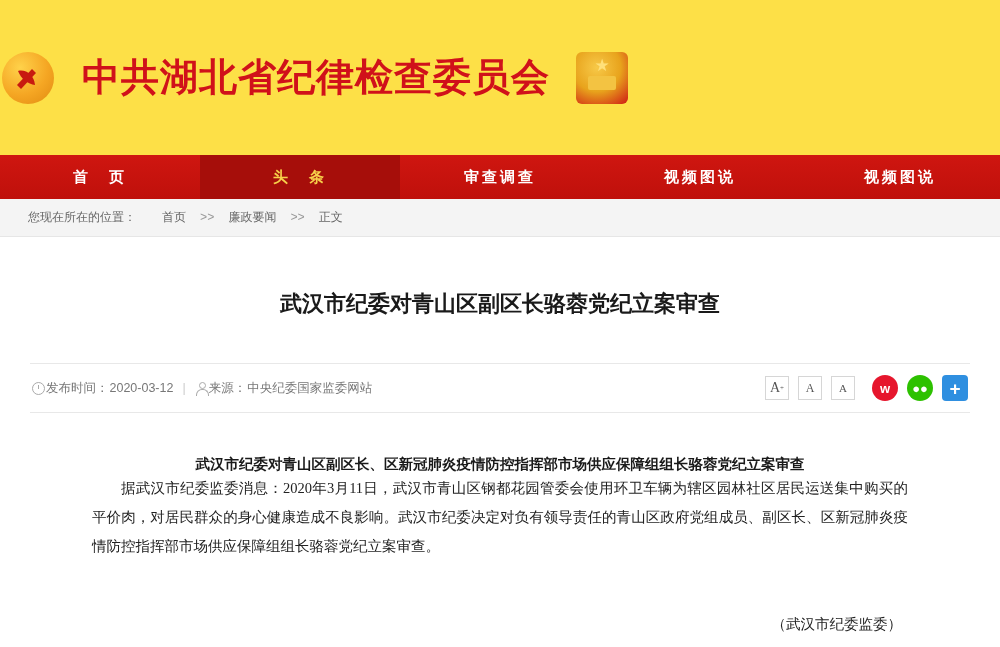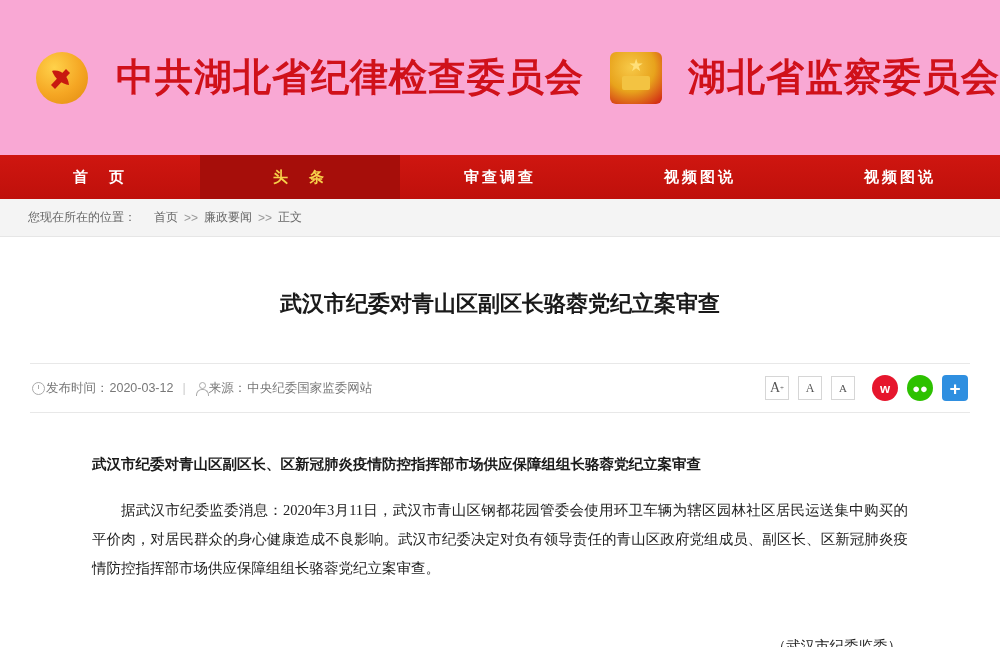"中共湖北省纪律检查委员会" .masthead { background: #f9a8d4 -> #fde047; justify-content: flex-end -> flex-start }
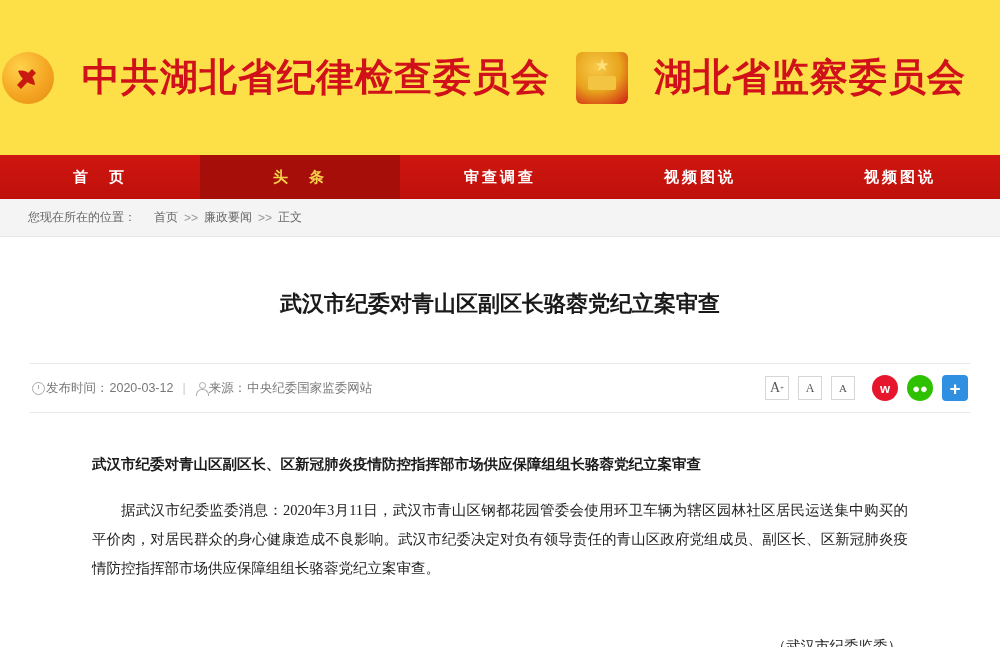"湖北省监察委员会" div.title-state { html: <div>湖北省监察委员会</div> -> none }
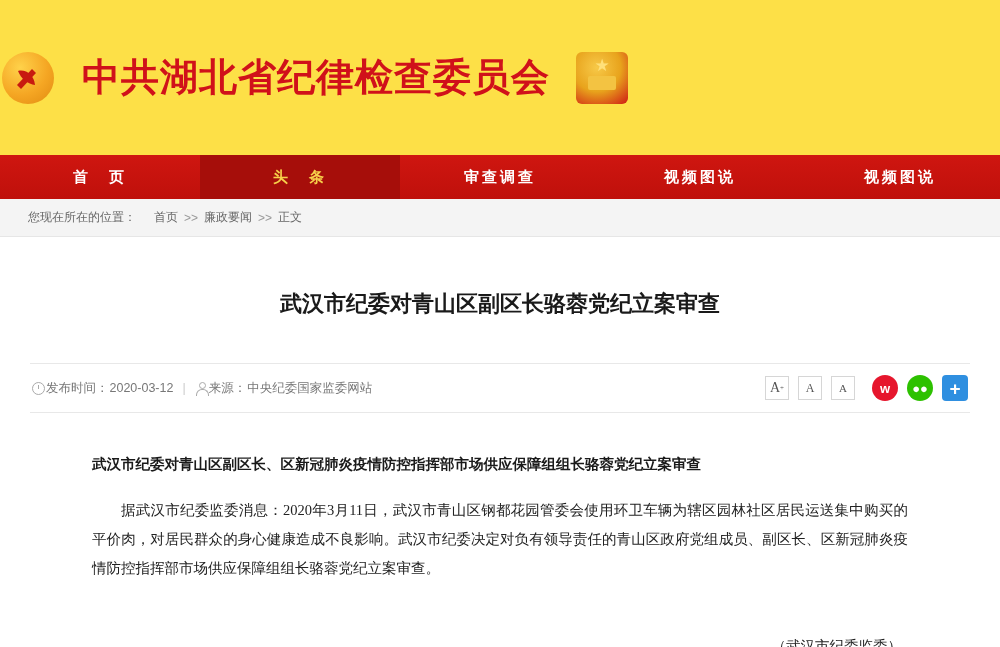"您现在所在的位置：" .breadcrumb { font-family: none -> Liberation Mono, monospace; gap: 6px -> 14px }
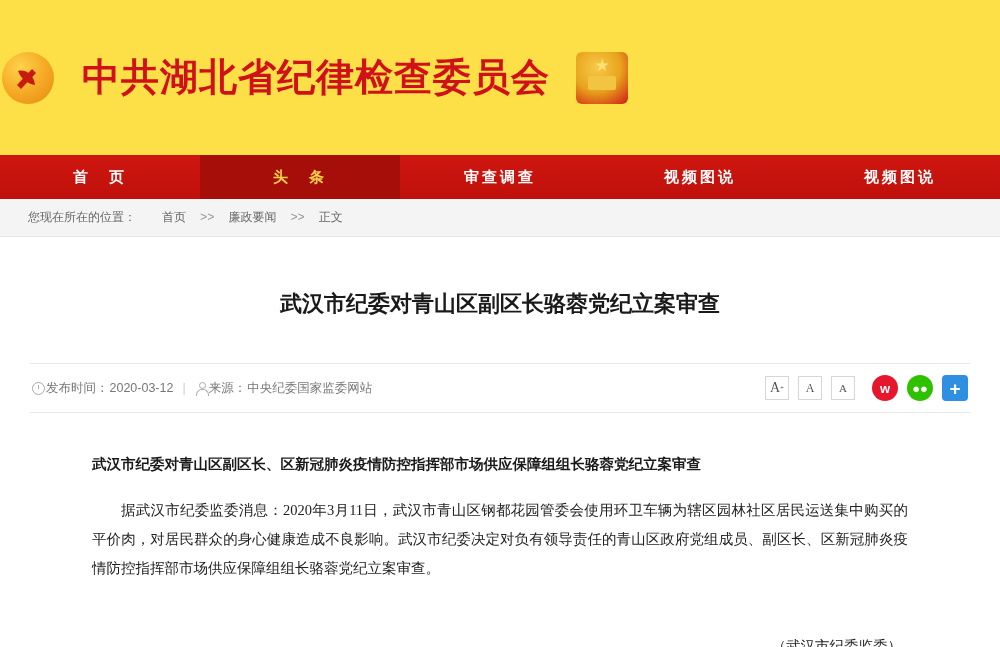"武汉市纪委对青山区副区长、区新冠肺炎疫情防控指挥部市场供应保障组组长骆蓉党纪立案" .body-subtitle { margin-bottom: 22px -> none; text-align: left -> center }
